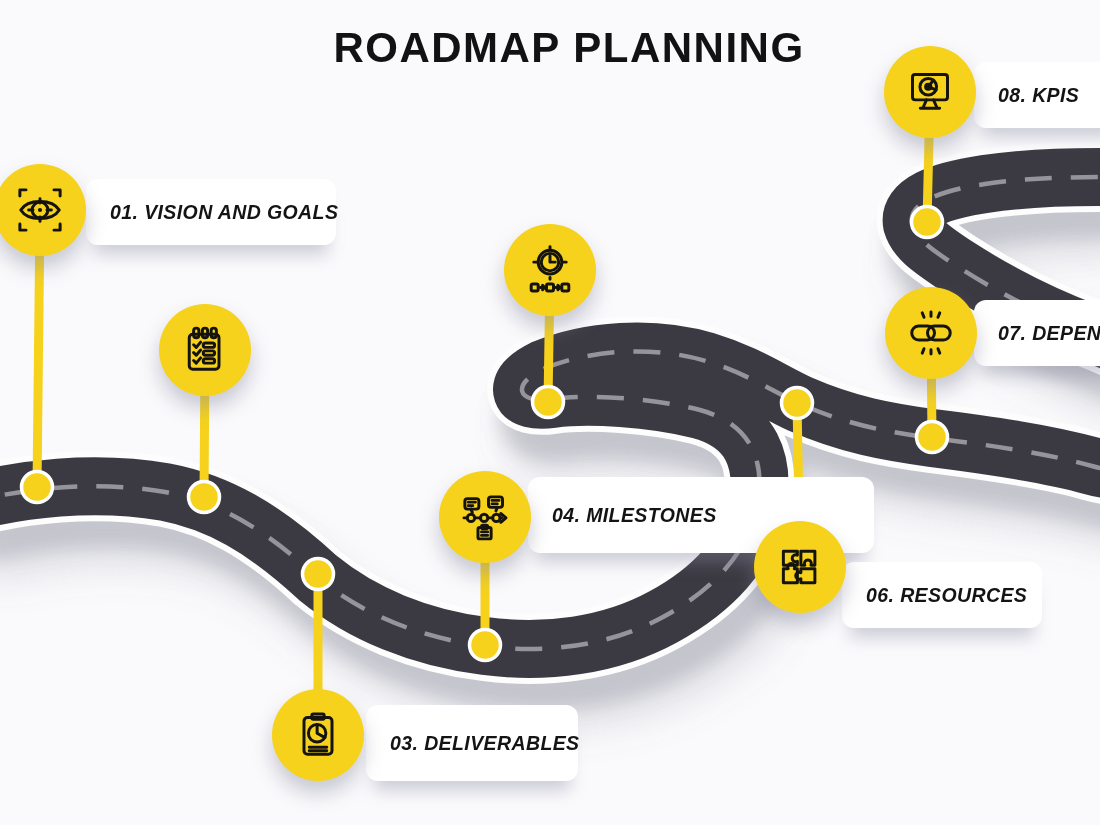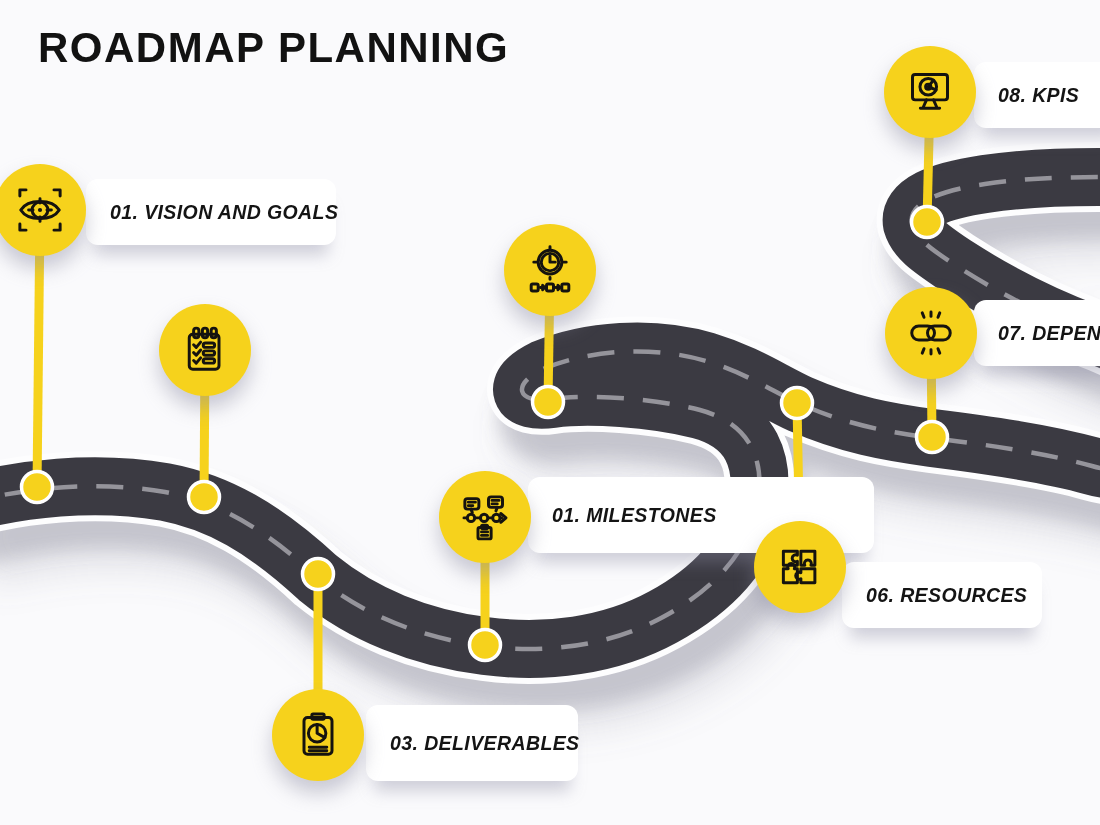"ROADMAP PLANNING" #title { text-align: left -> center }
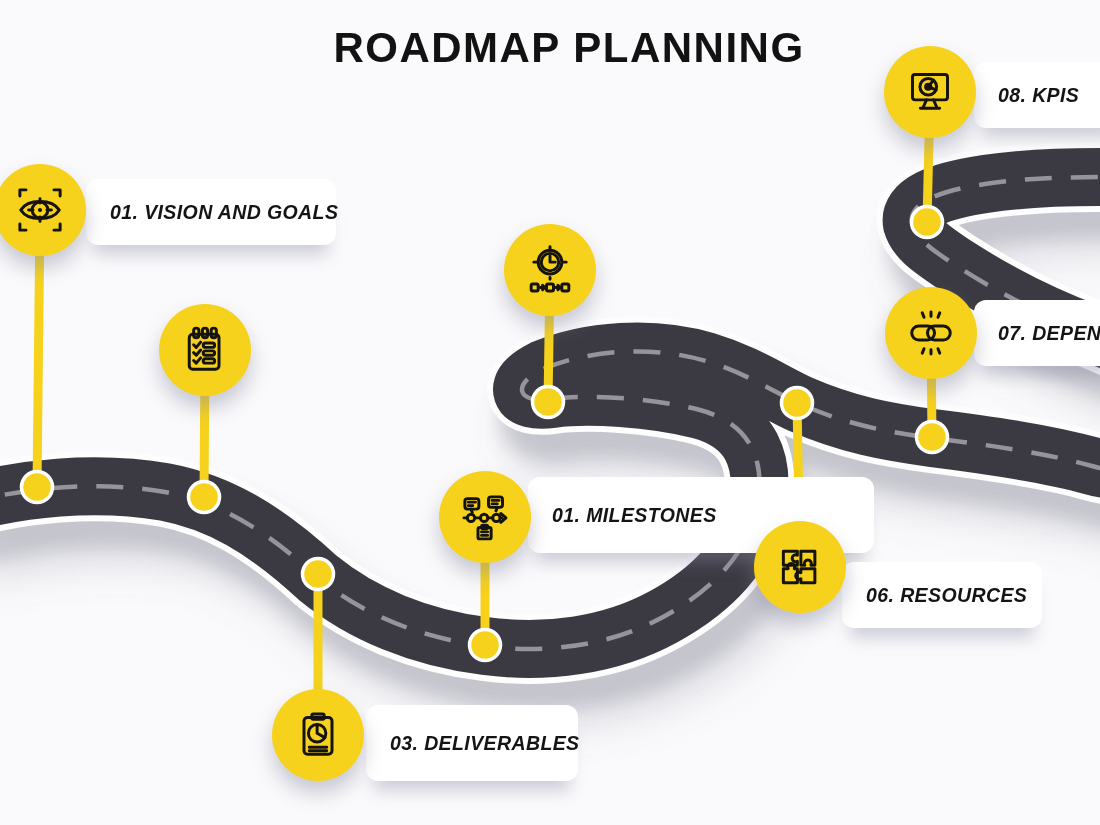"01. MILESTONES" span { text: 01 -> 04 }
